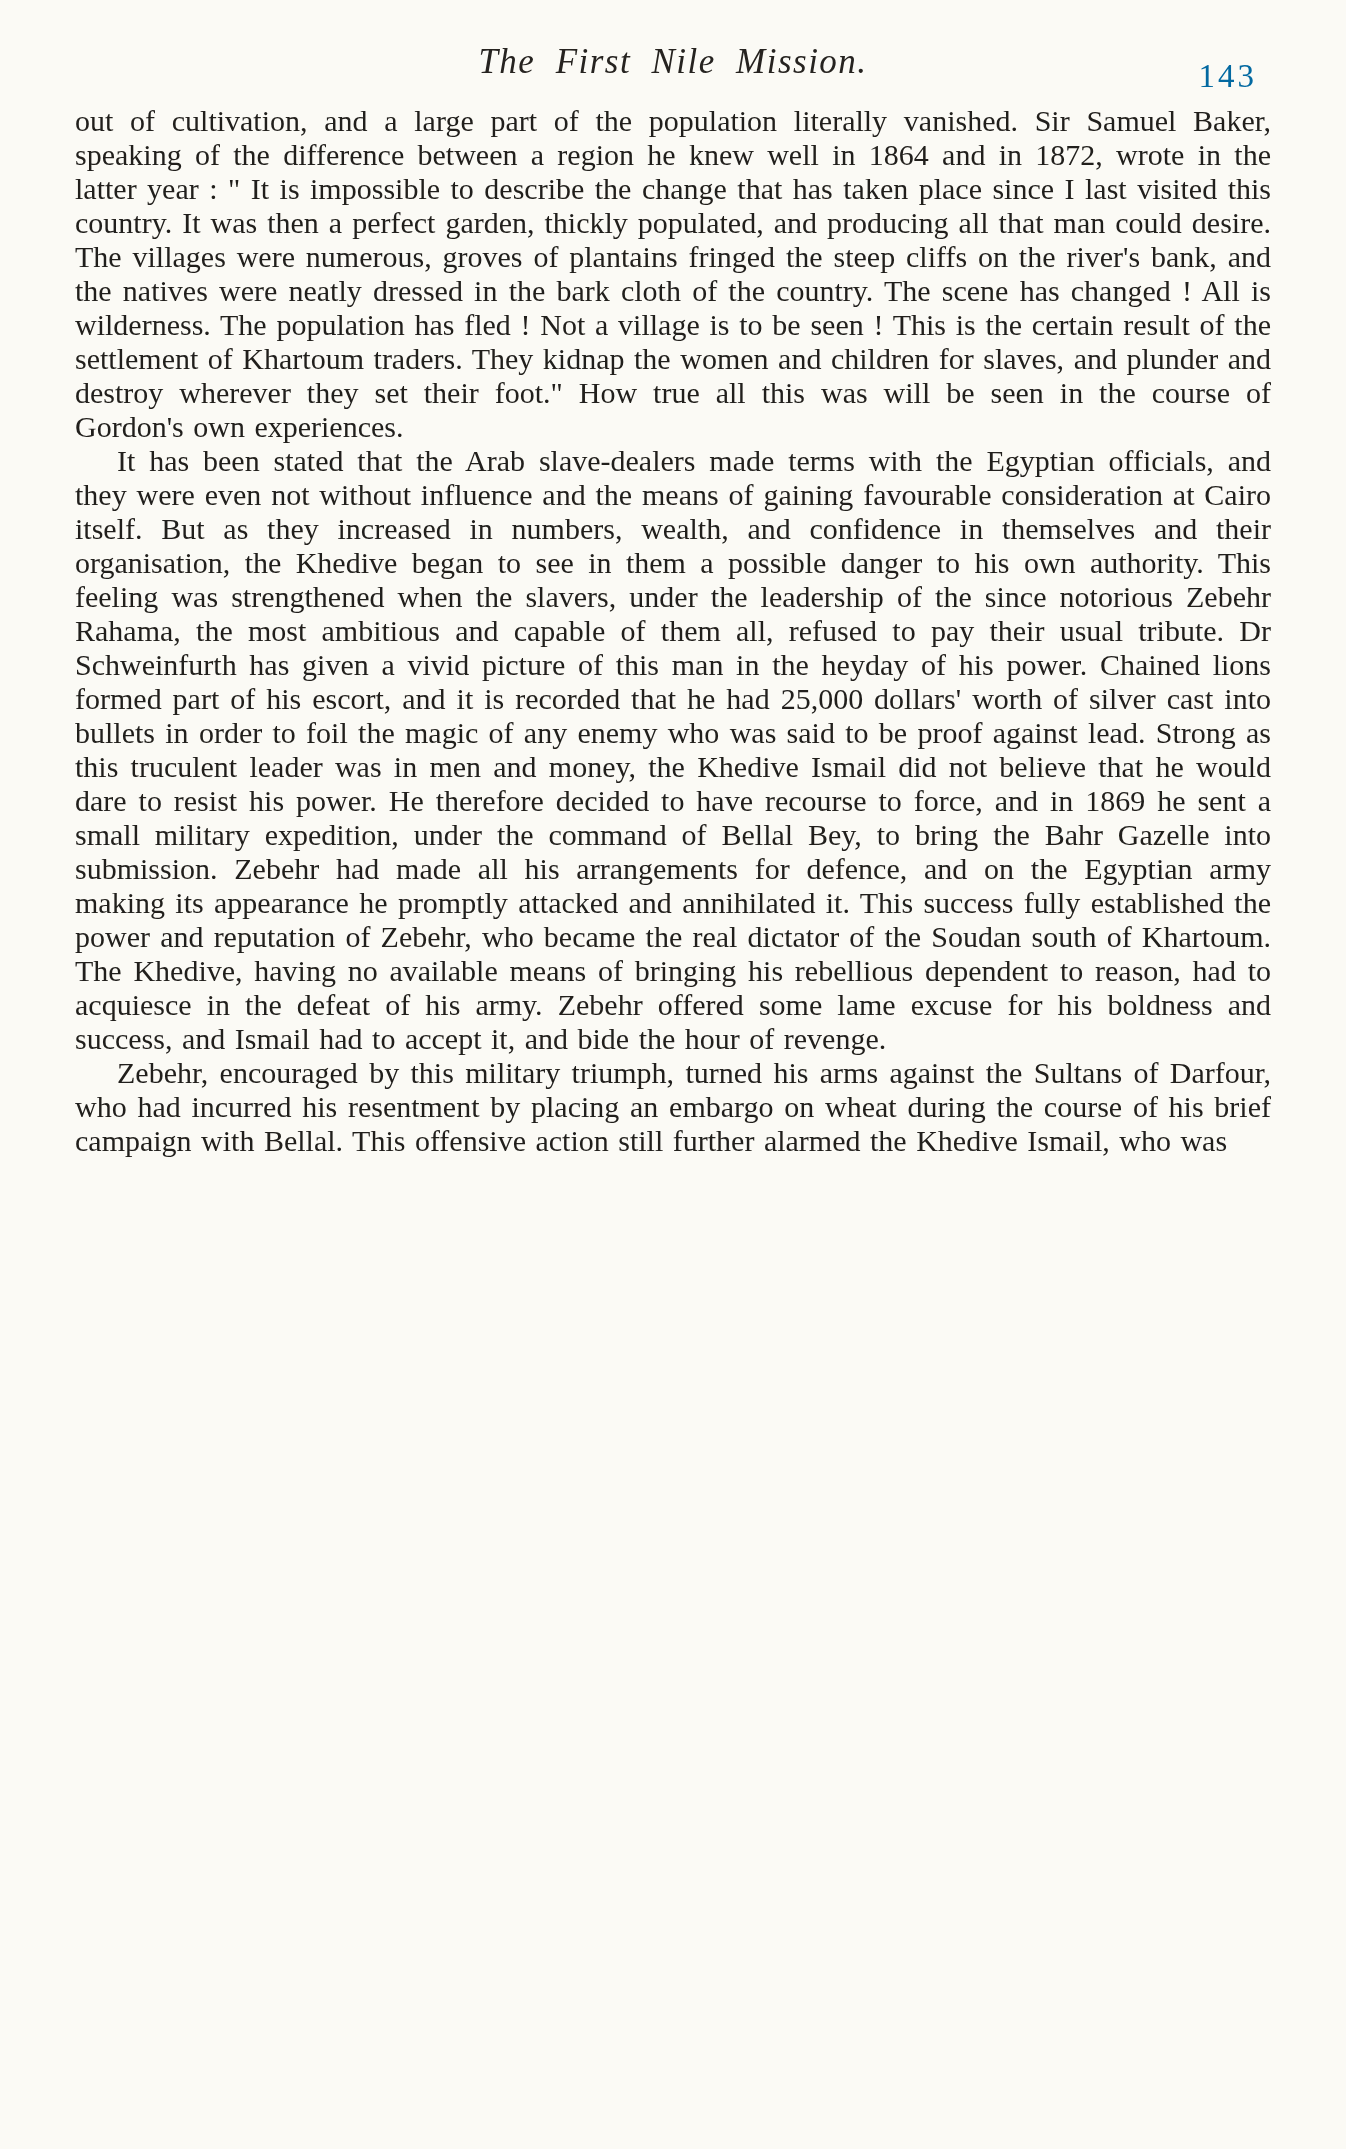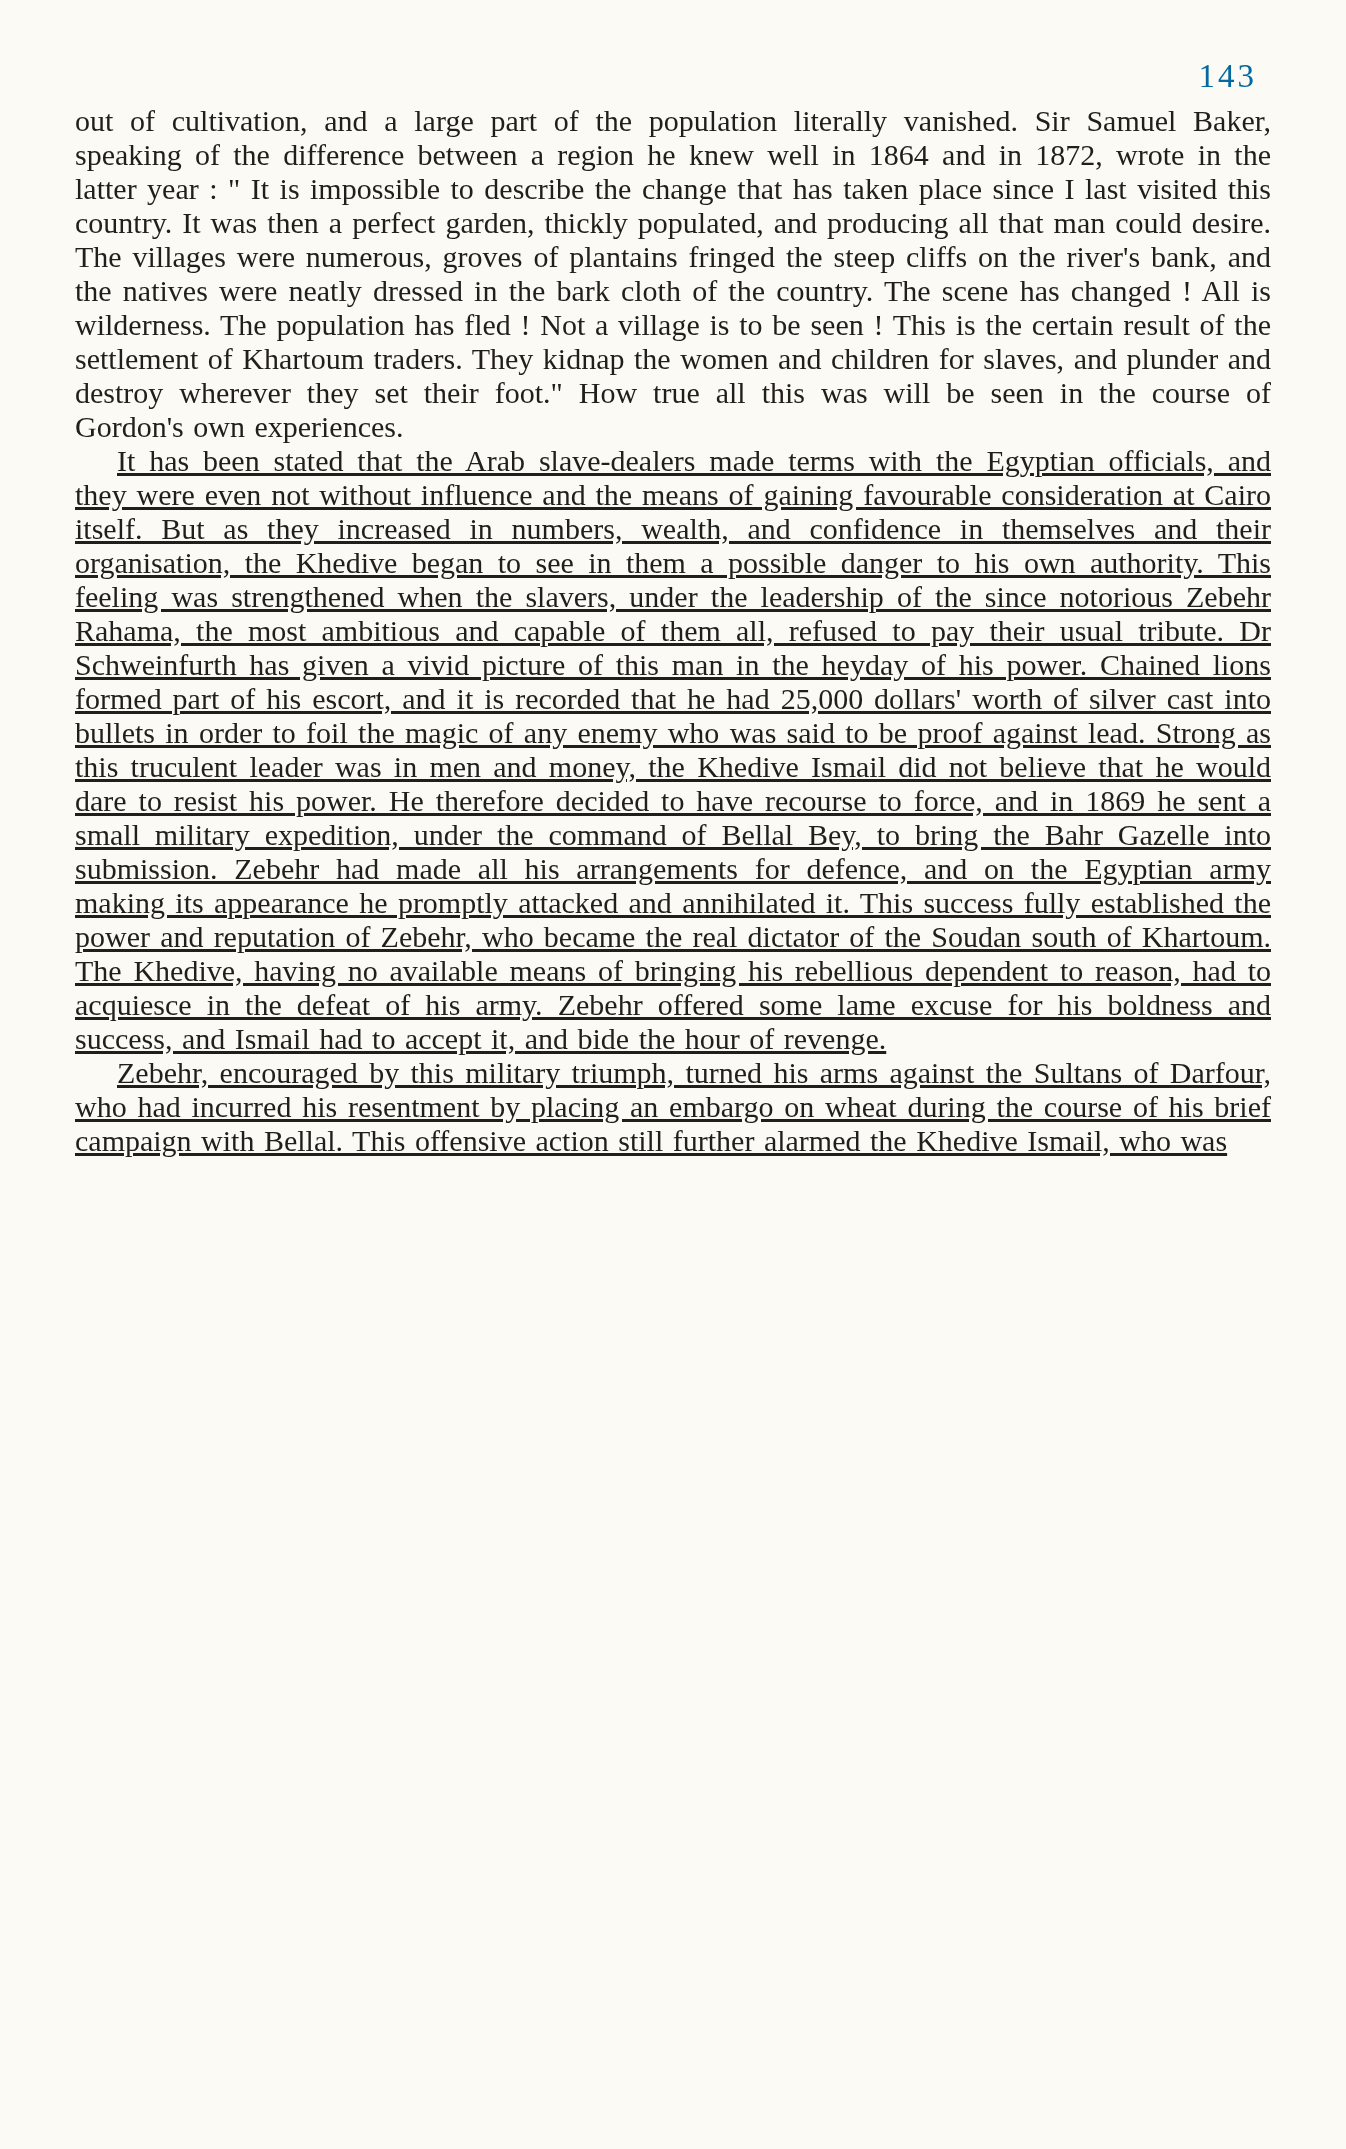"The First Nile Mission." span.running-title { html: none -> <span>The First Nile Mission.</span> }
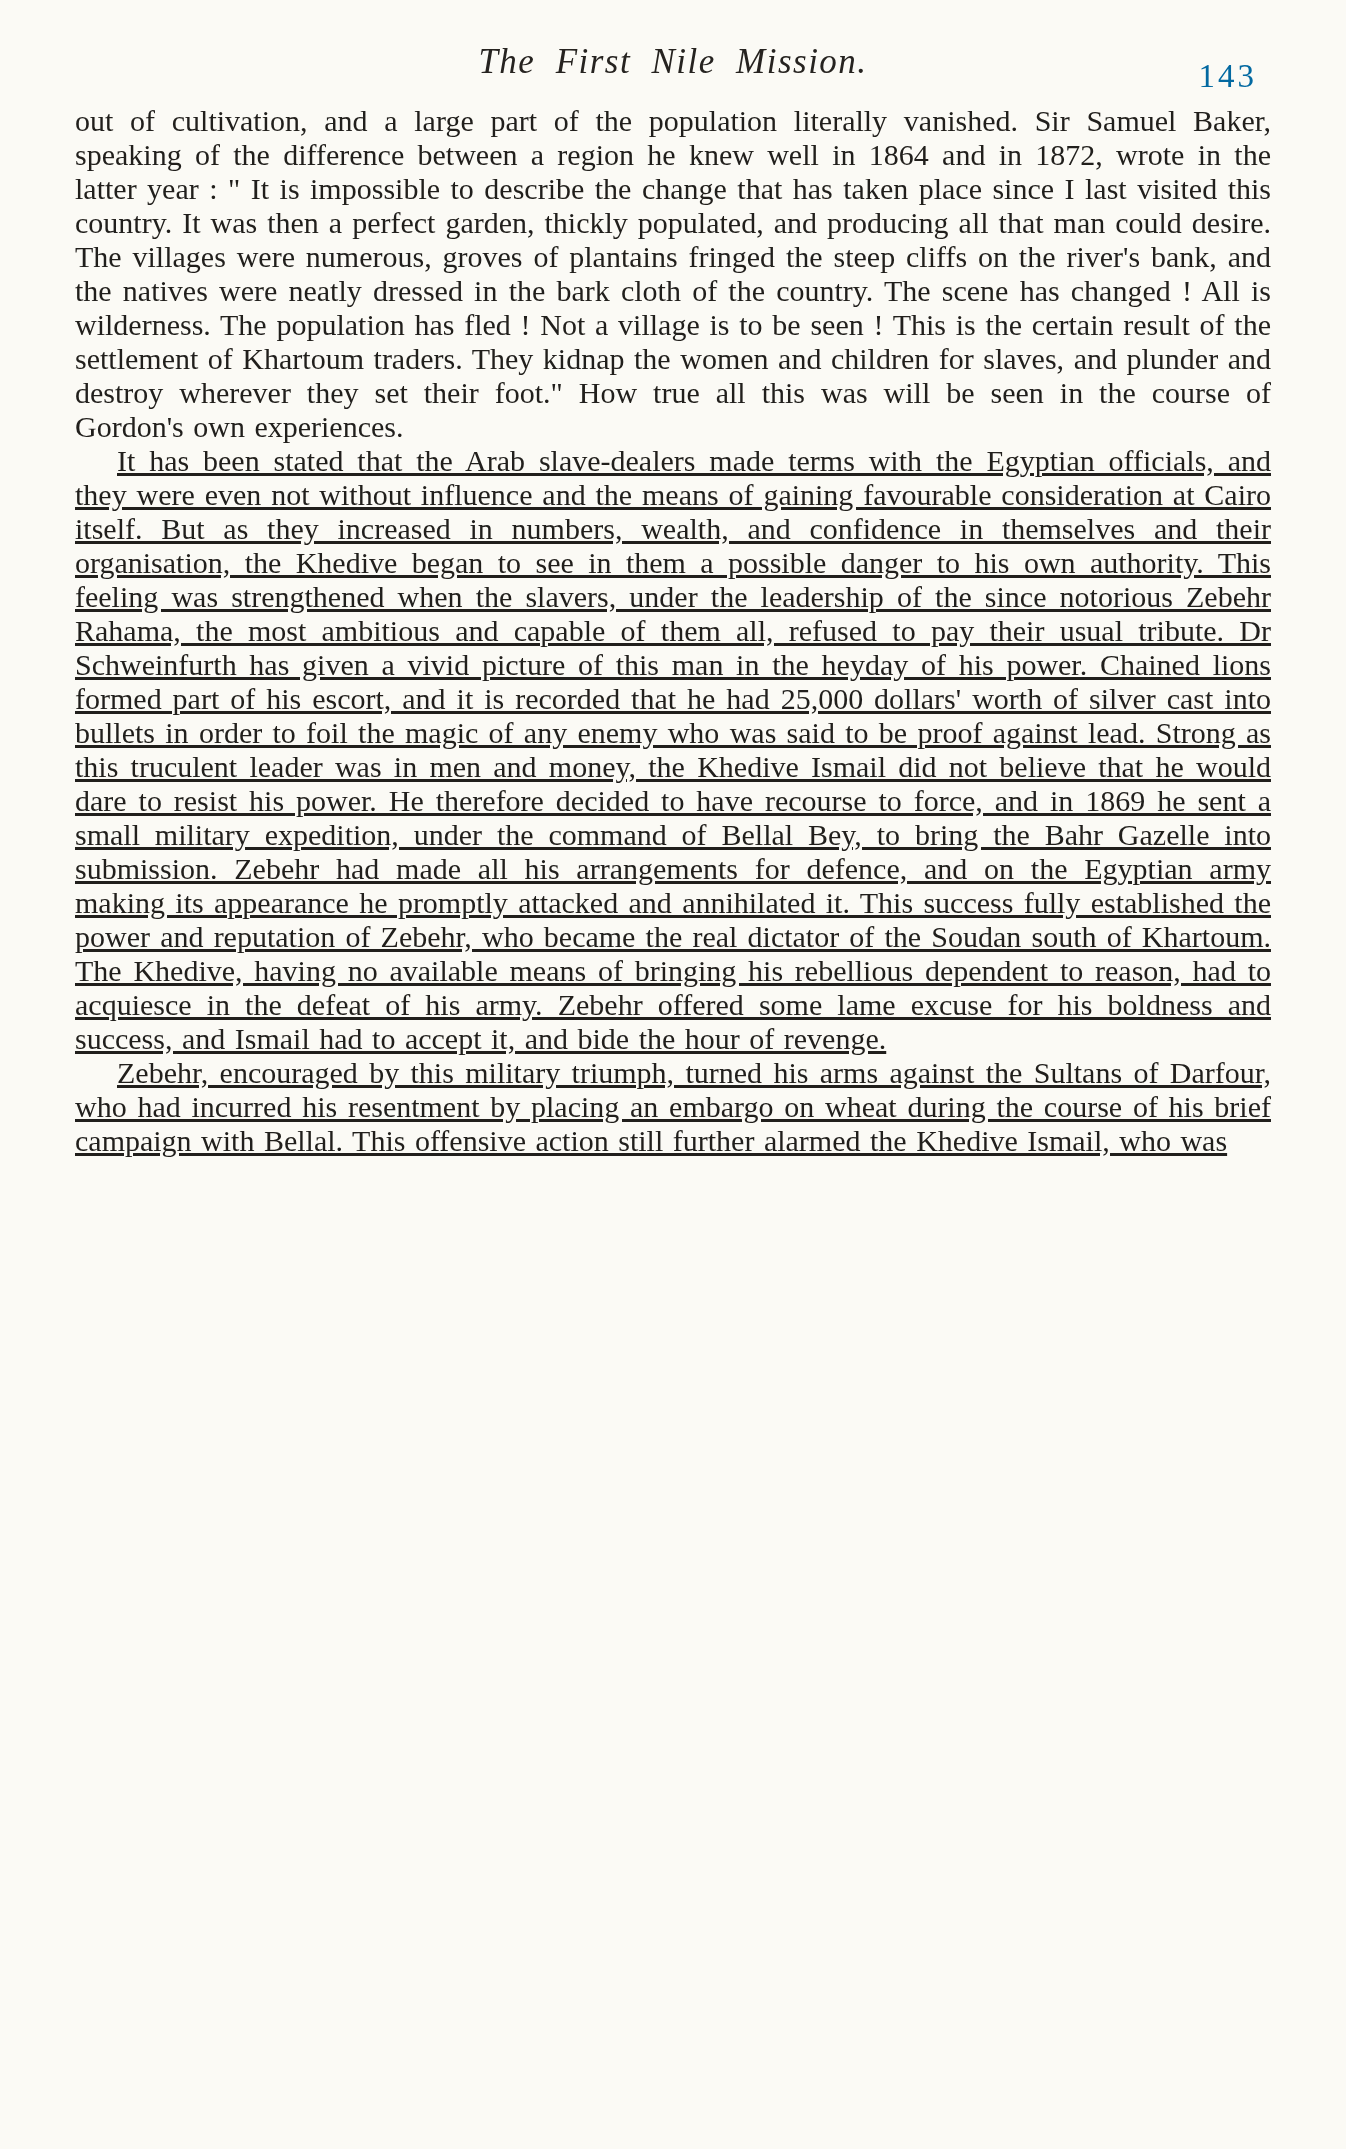"It has been stated that" .para.indent { text-decoration: underline -> none }
